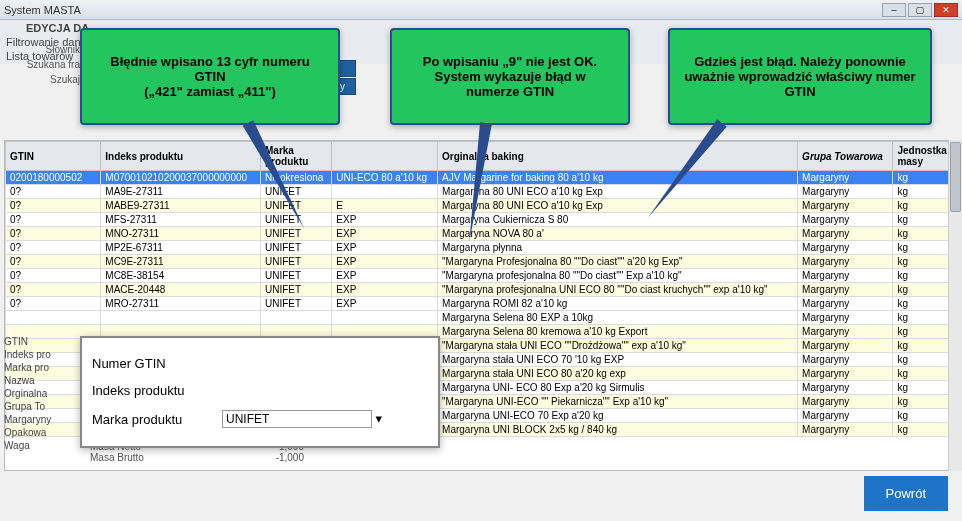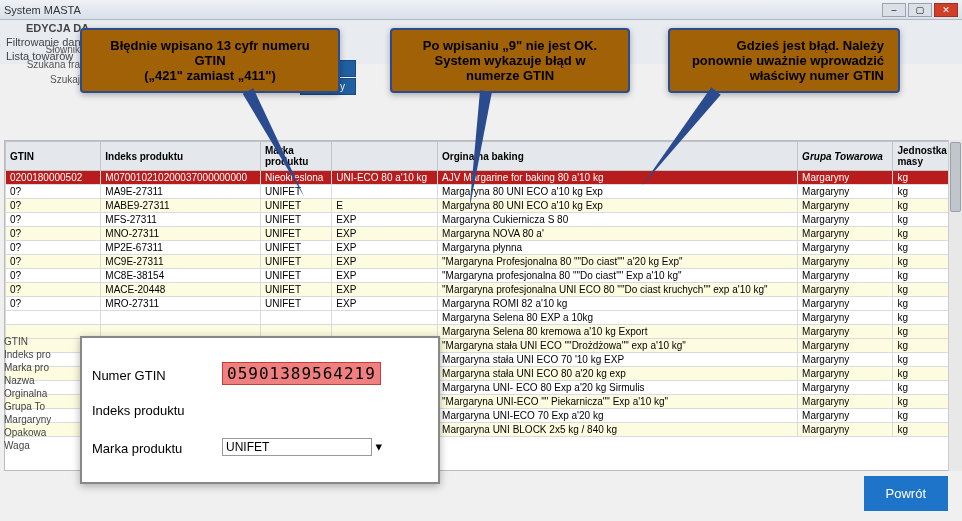"Błędnie wpisano 13 cyfr numeru" .callout { background: #a16207 -> #22c55e; padding: 8px 14px -> 24px 14px }
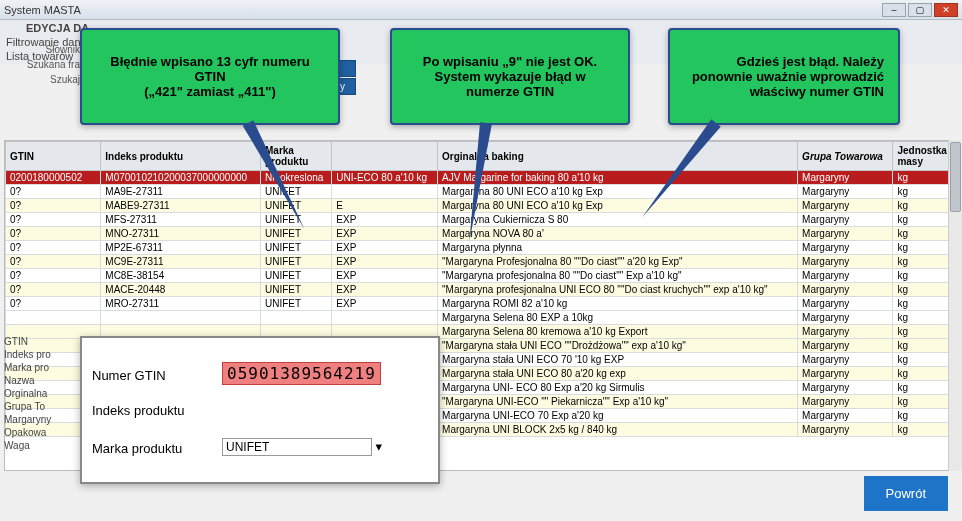"Gdzieś jest błąd. Należy ponownie" .callout.c3 { text-align: right -> none; width: 232px -> 264px }
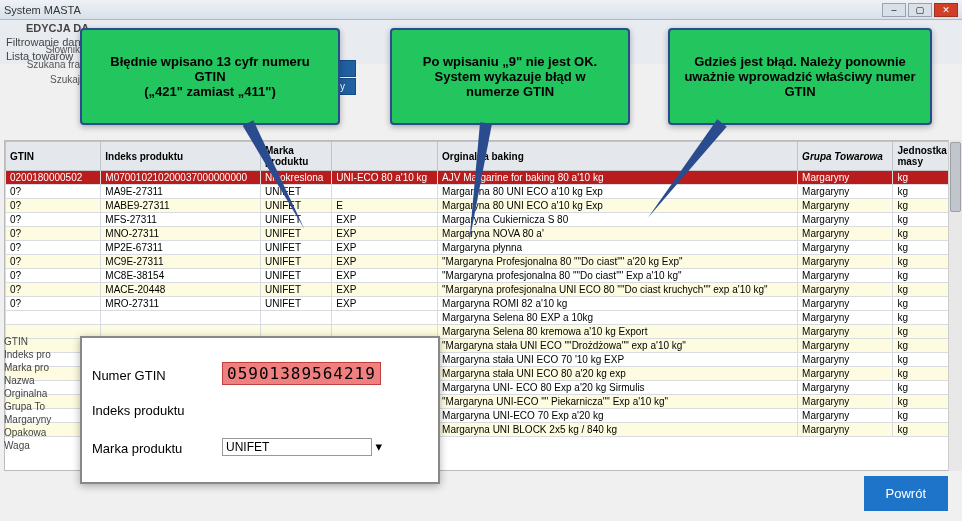"0200180000502" .grid tr.sel td { background: #b91c1c -> #3b82f6 }
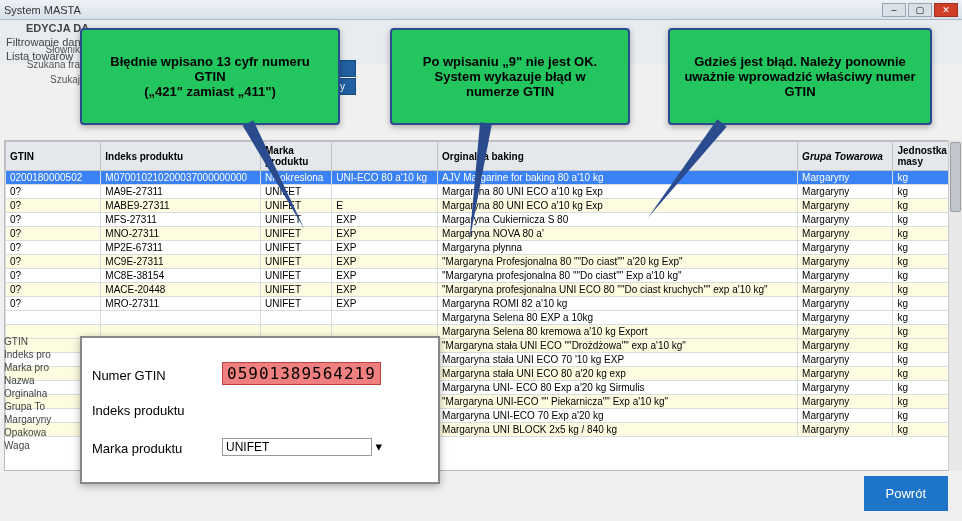"Numer GTIN" .edit-popup .row { align-items: flex-end -> center; margin: 20px 0 -> 12px 0 }
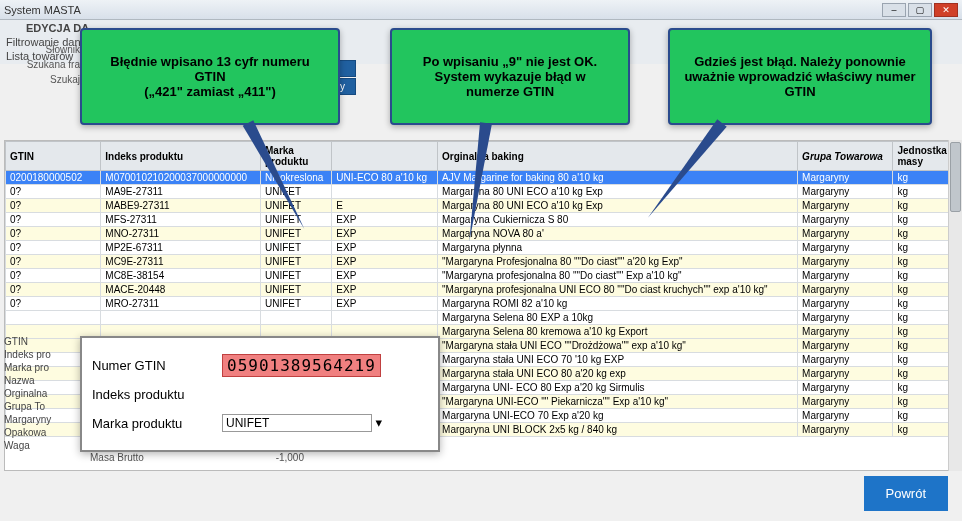"05901389564219" div.val { html: <div><span>05901389564219</span></div> -> none }
